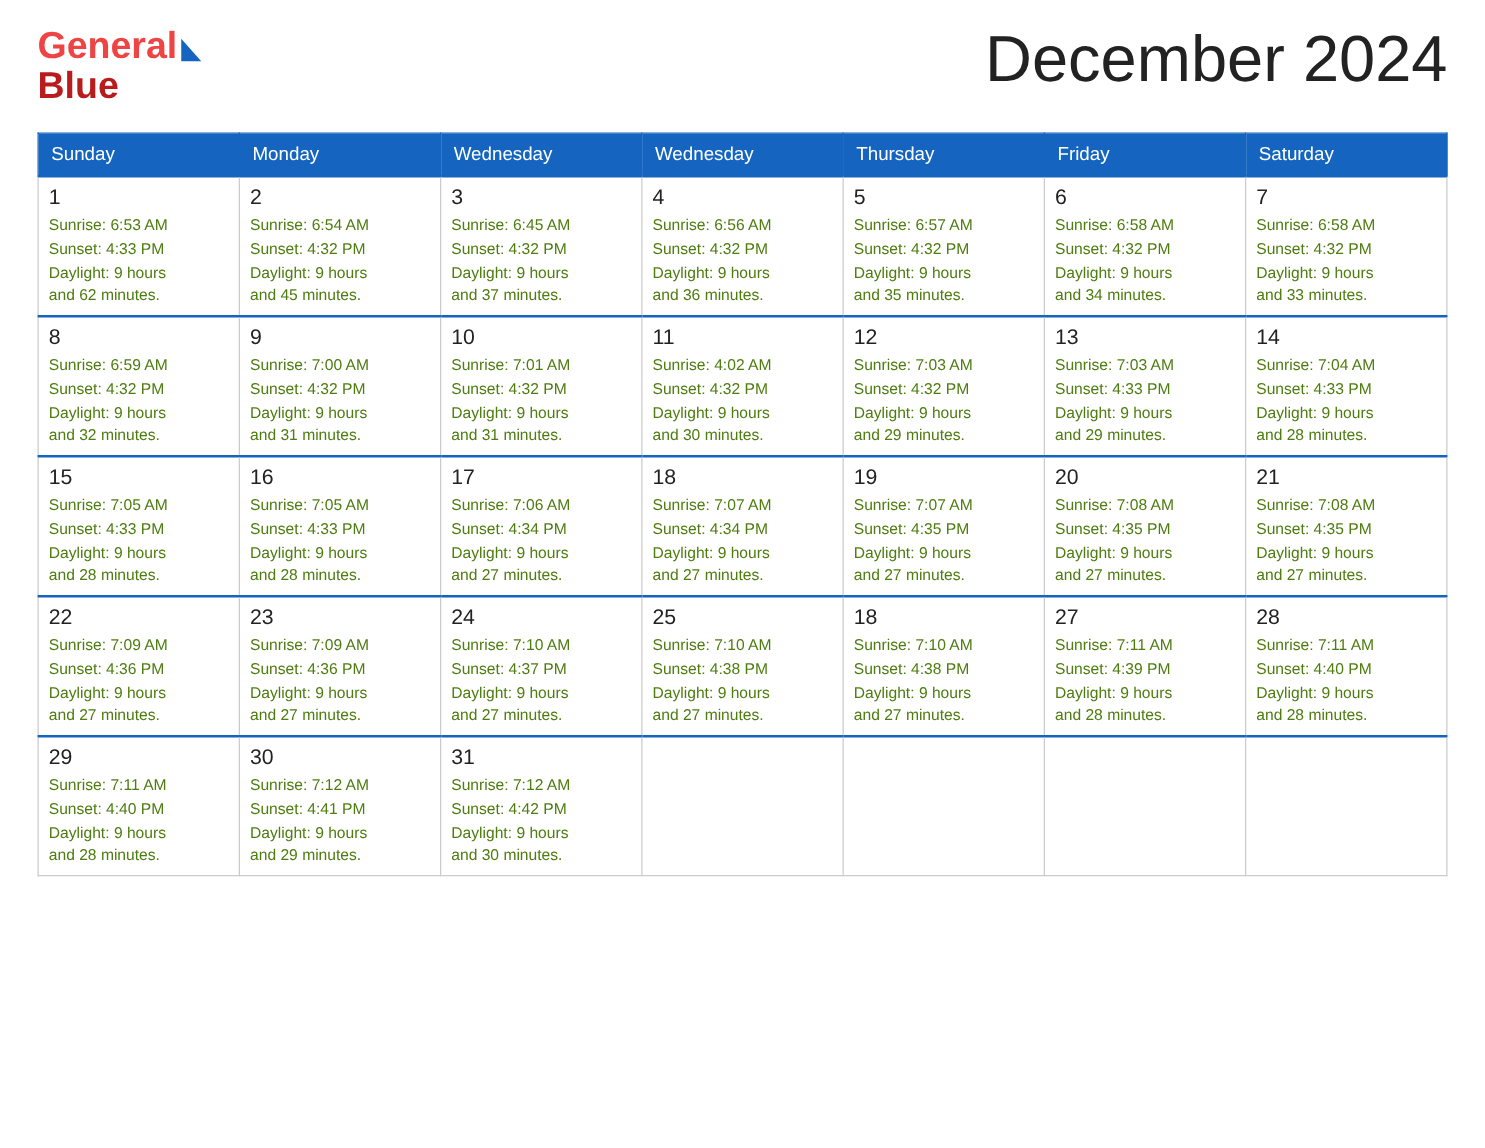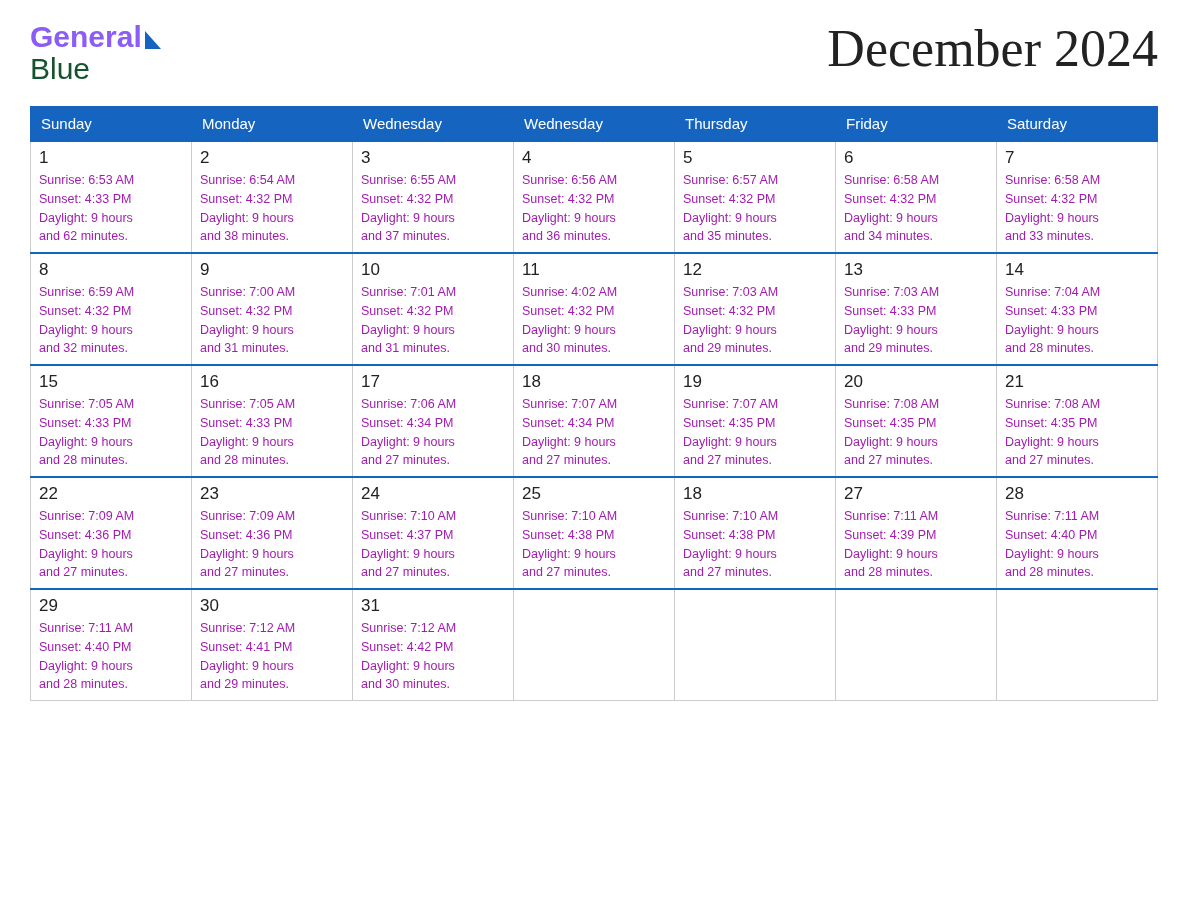"General" .logo-general { color: #8b5cf6 -> #ef4444 }
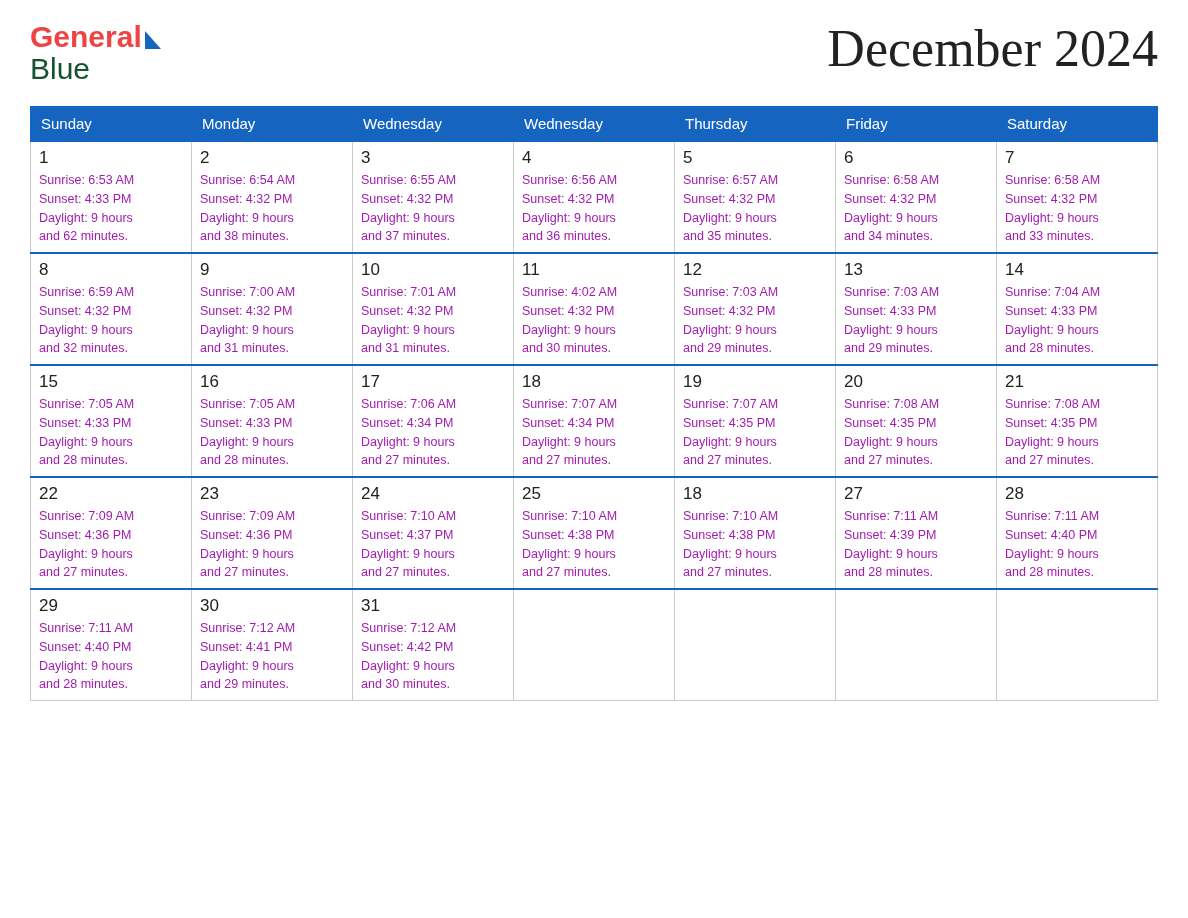"Blue" .logo-blue-part { color: #14532d -> #b91c1c; font-weight: normal -> bold }
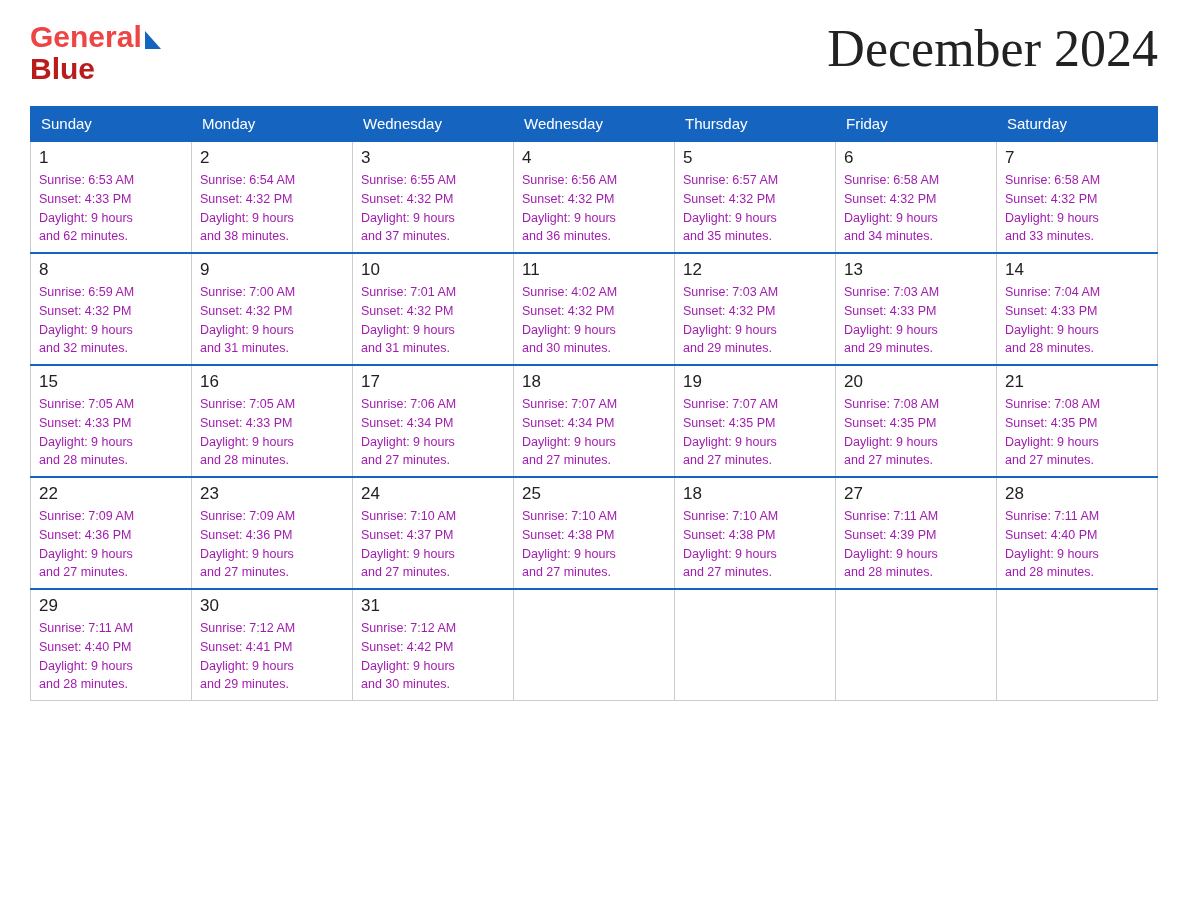"December 2024" .title-section { font-family: Liberation Serif, serif -> none }
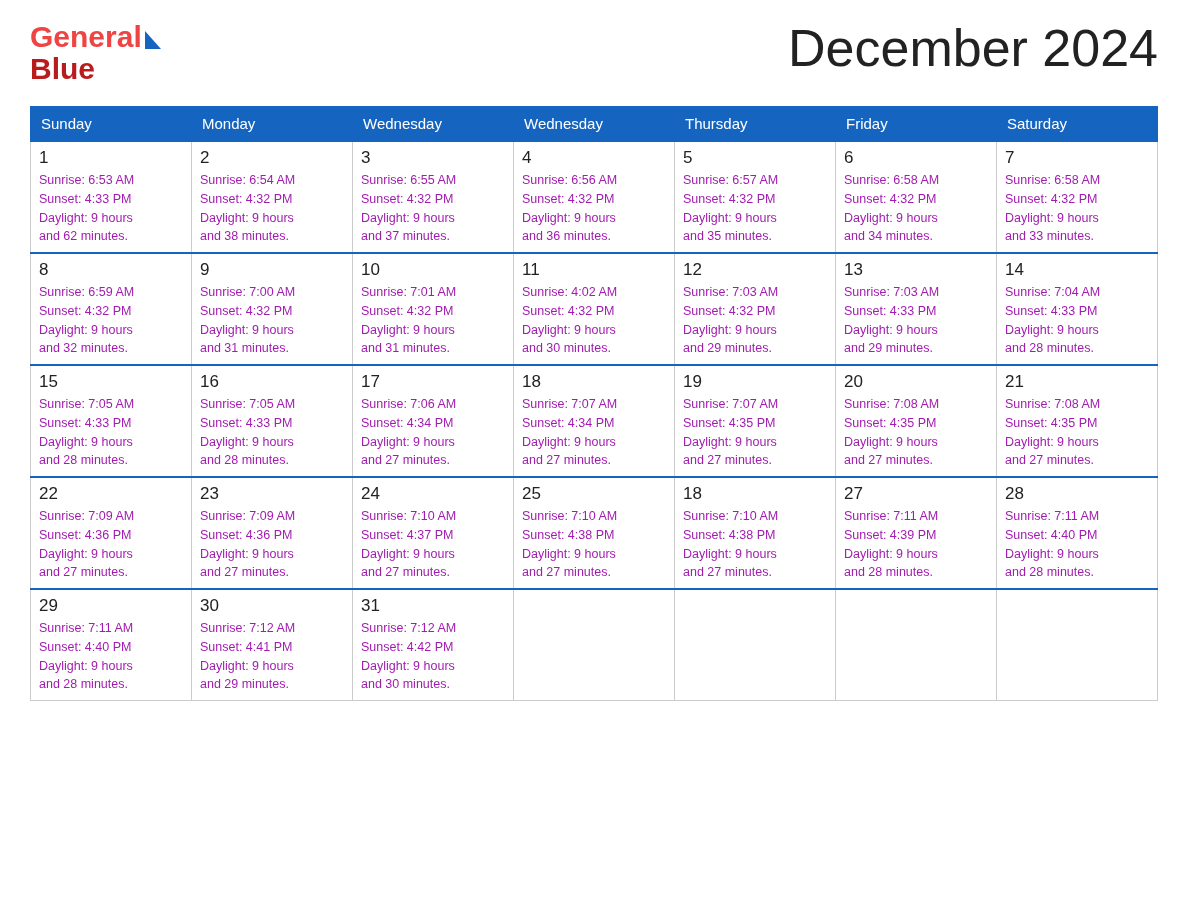"Sunrise: 6:53 AM" .day-info { color: #a21caf -> #4d7c0f }
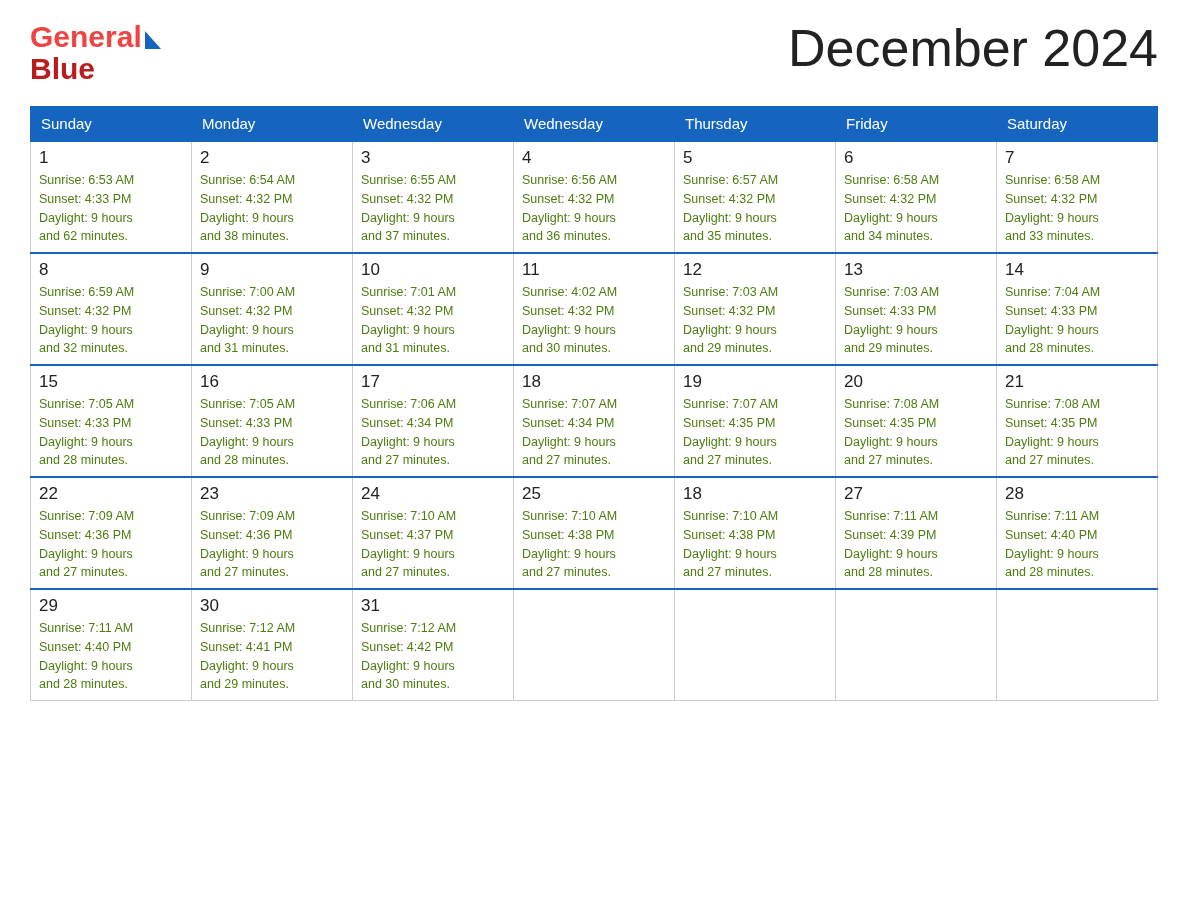"Sunrise: 6:55 AM" span { text: 6:55 -> 6:45 }
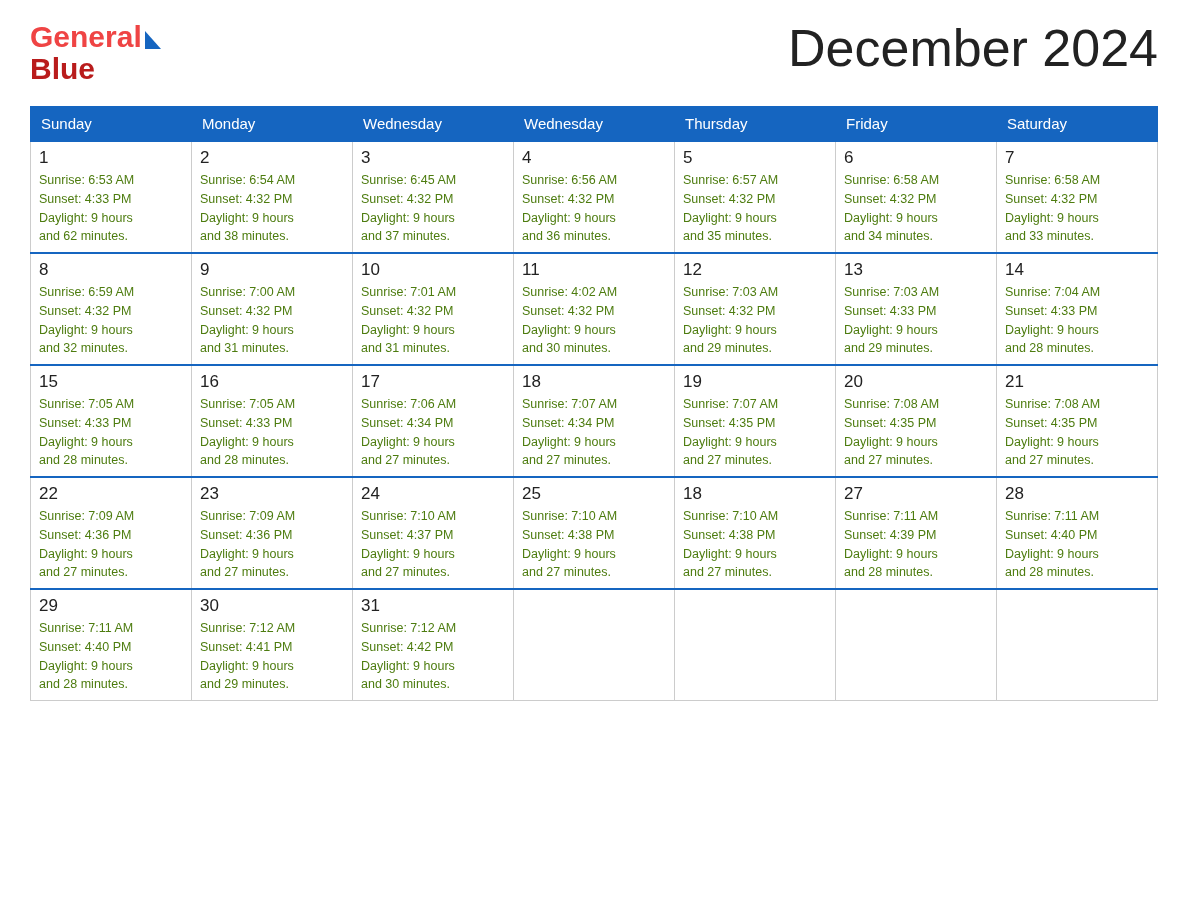"and 38 minutes." span { text: 38 -> 45 }
